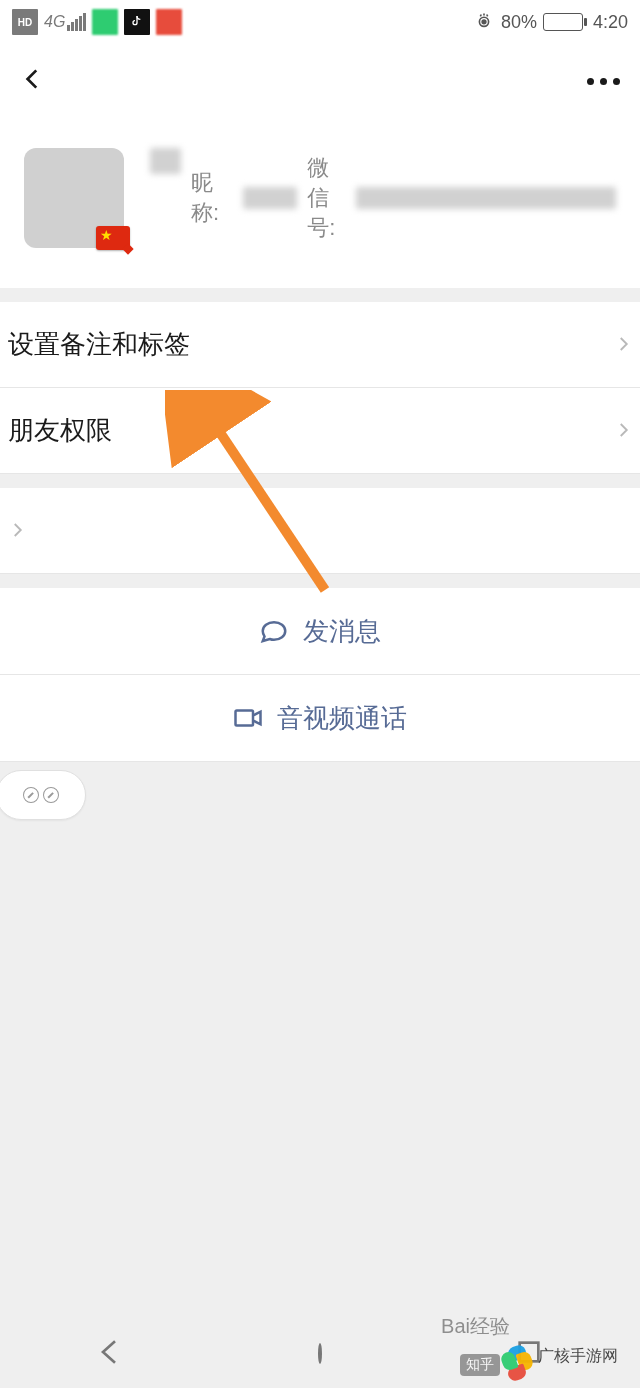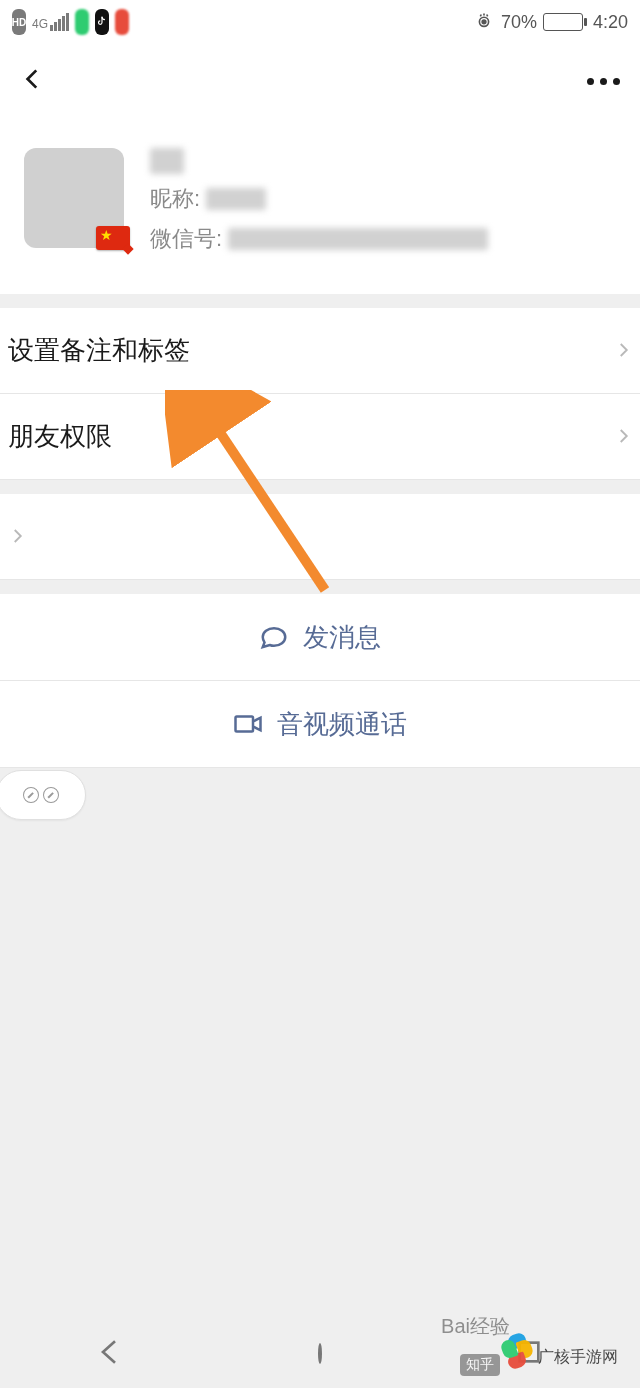"HD" .icon-box { border-radius: 6px -> 1px; width: 14px -> 26px }
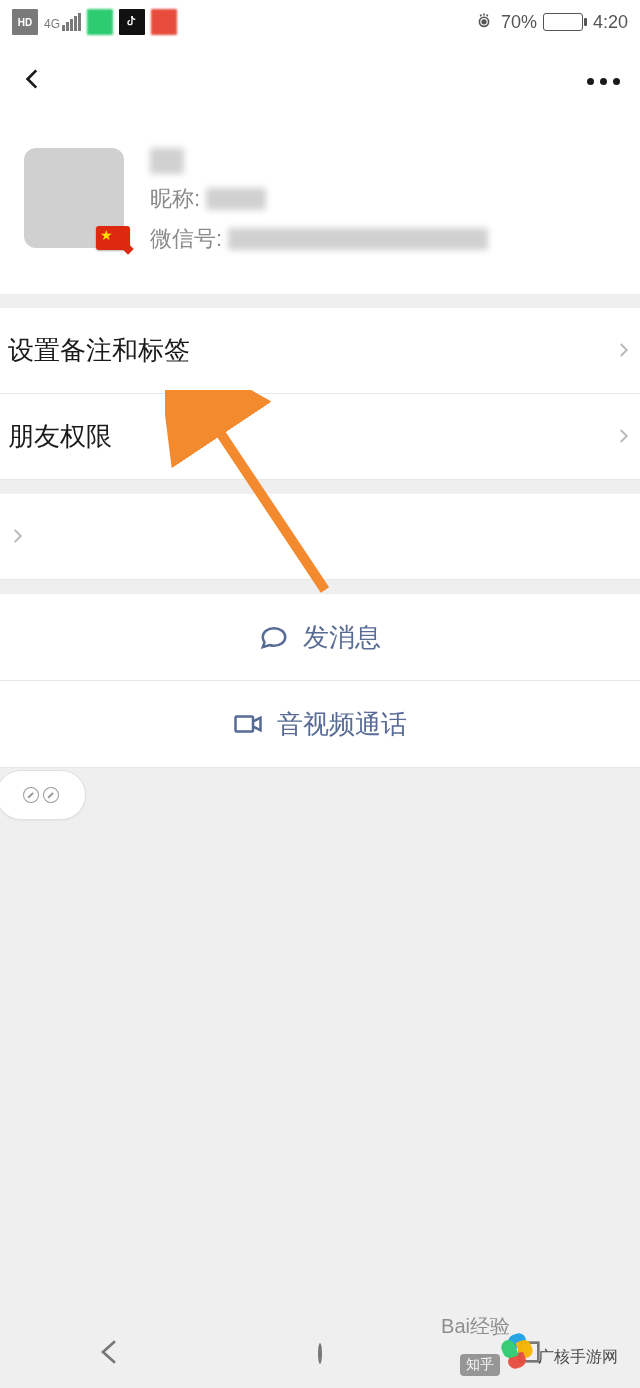"4G" .fourg { font-size: 12px -> 16px; font-style: none -> italic }
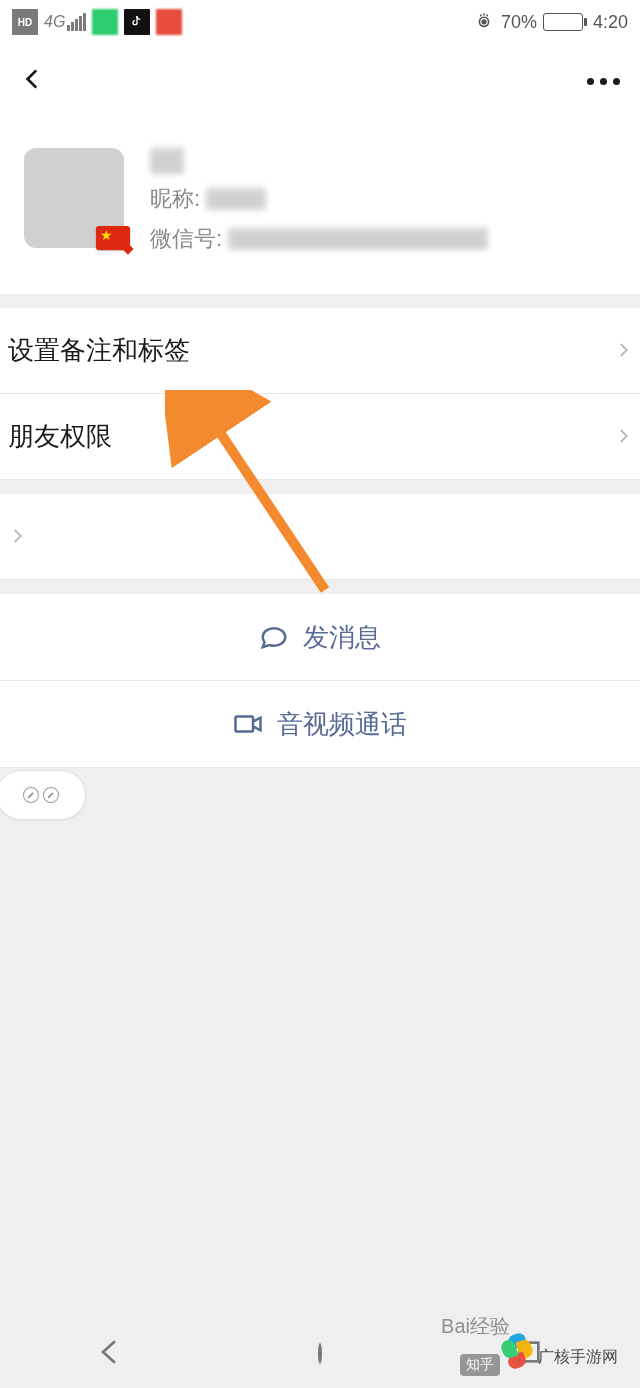"70%" span { text: 70% -> 80% }
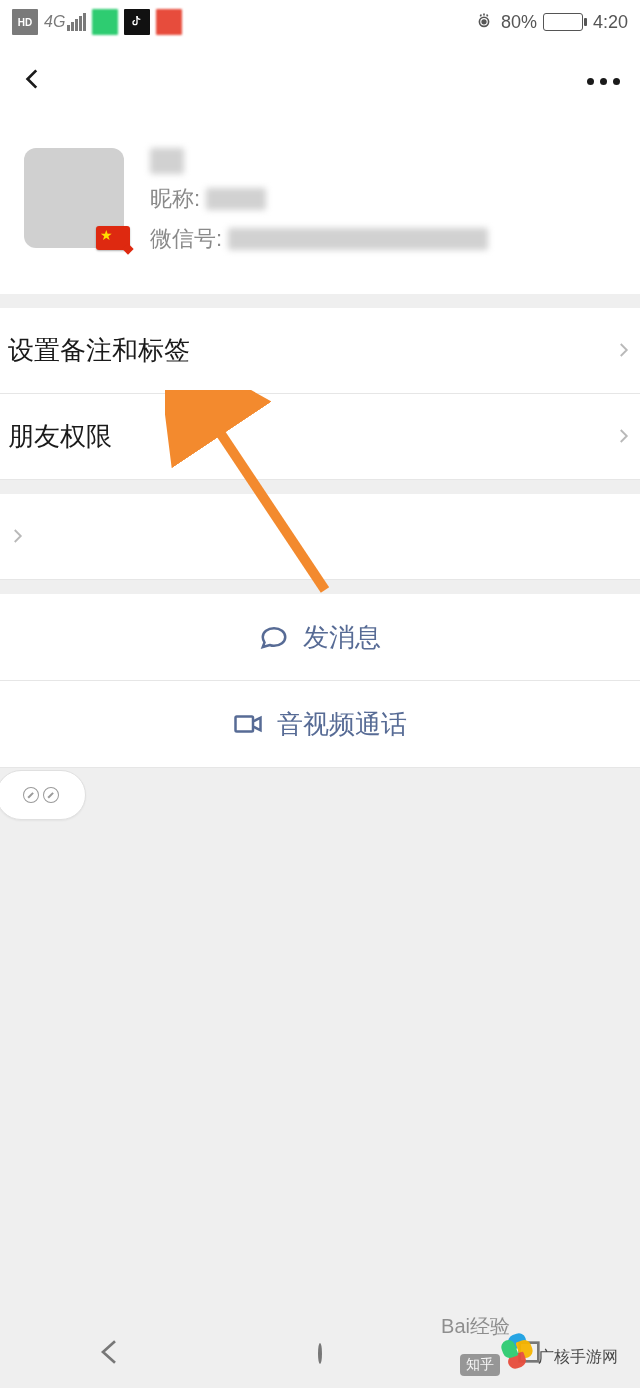"昵称:" .profile-info { flex-direction: column -> none }
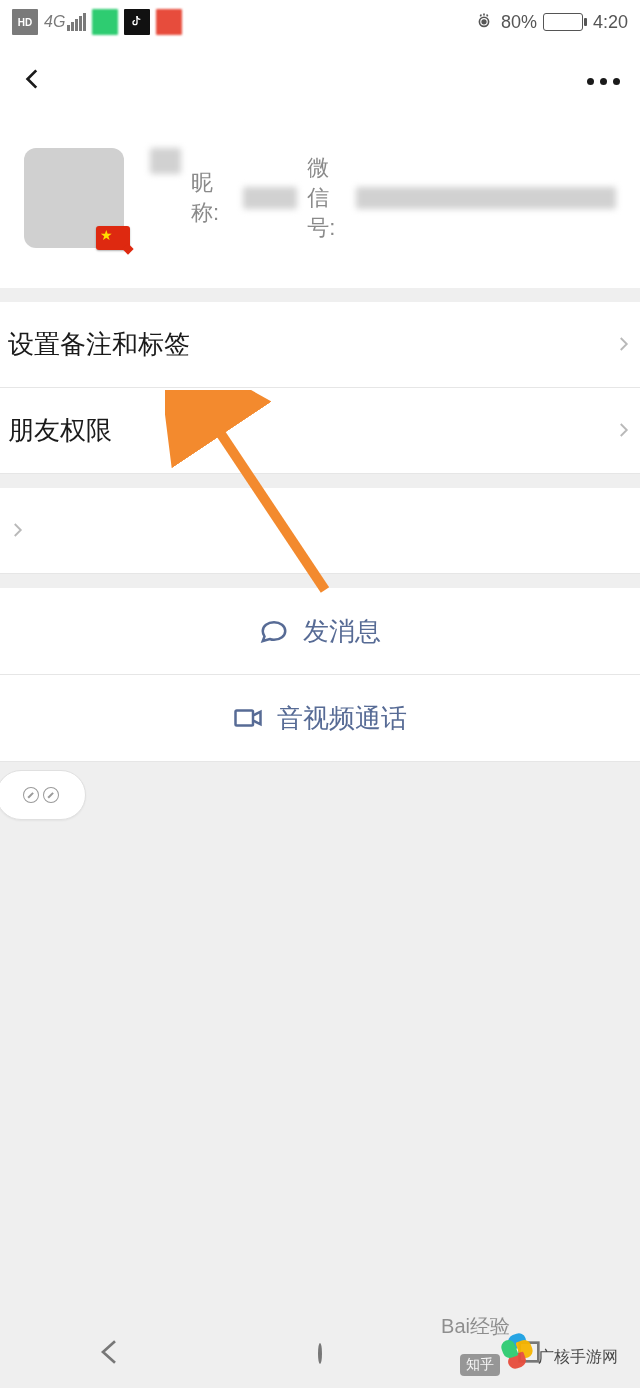"广核手游网" .wm-logo { align-items: flex-end -> flex-start; bottom: 20px -> 8px }
